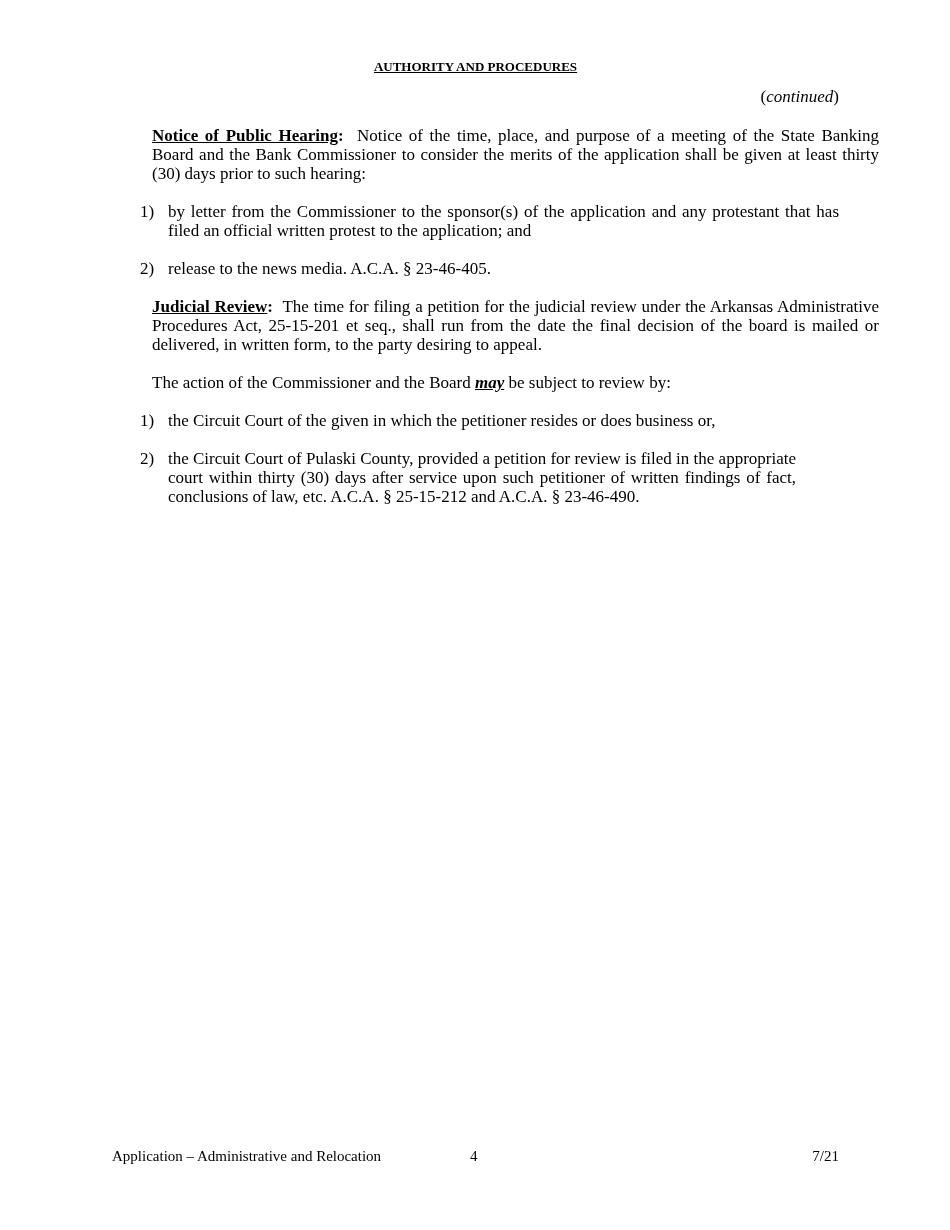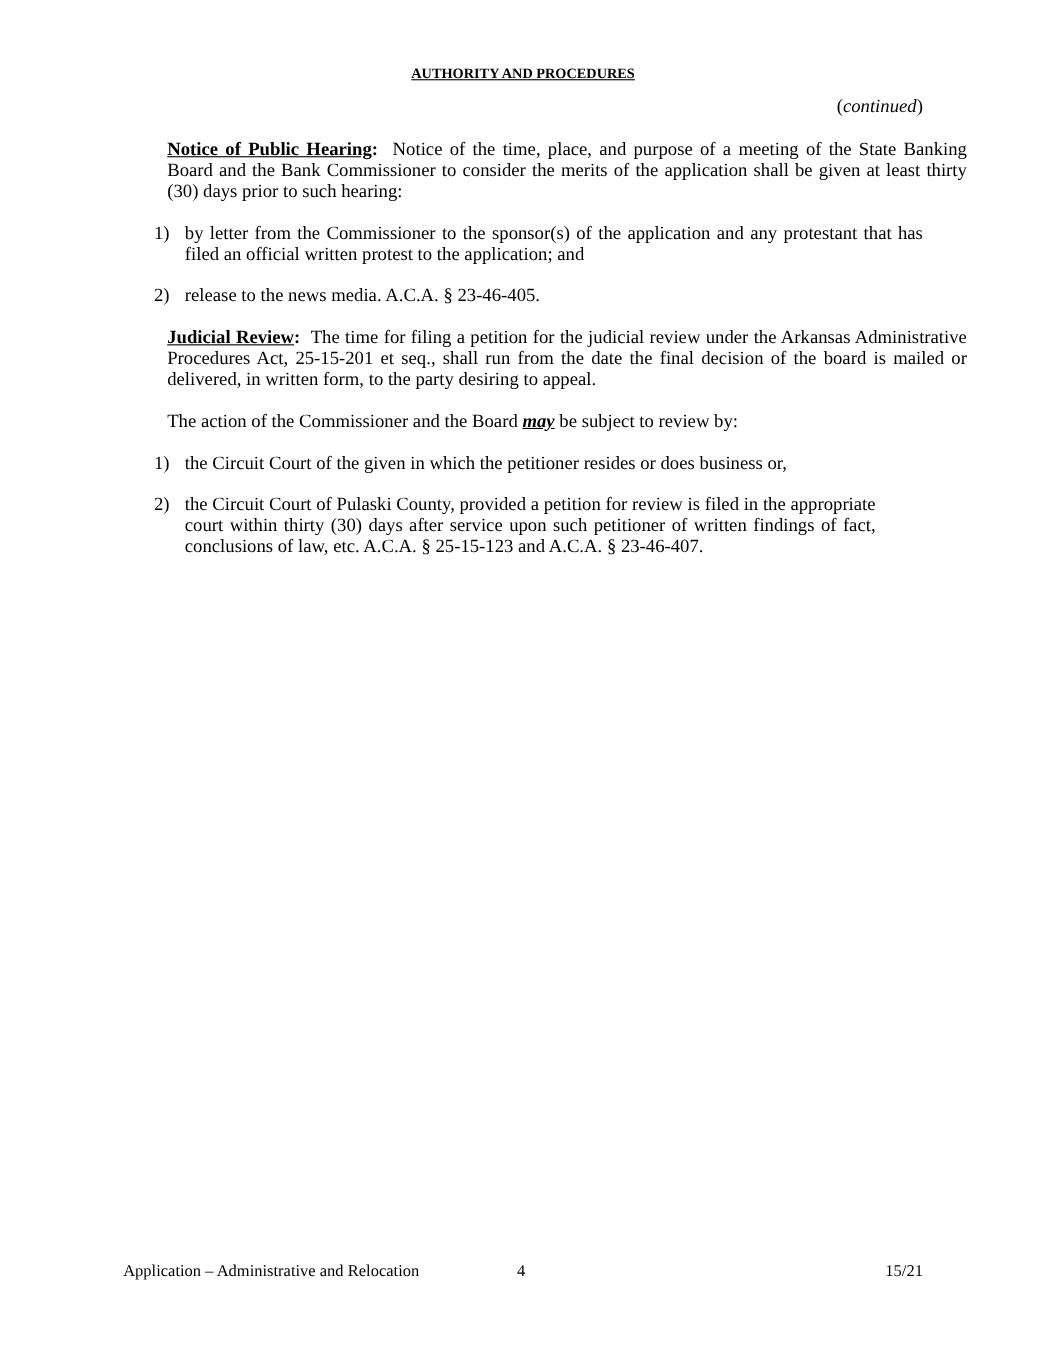"the Circuit Court of Pulaski" span.txt { text: 25-15-123 and A.C.A. § 23-46-407 -> 25-15-212 and A.C.A. § 23-46-490 }
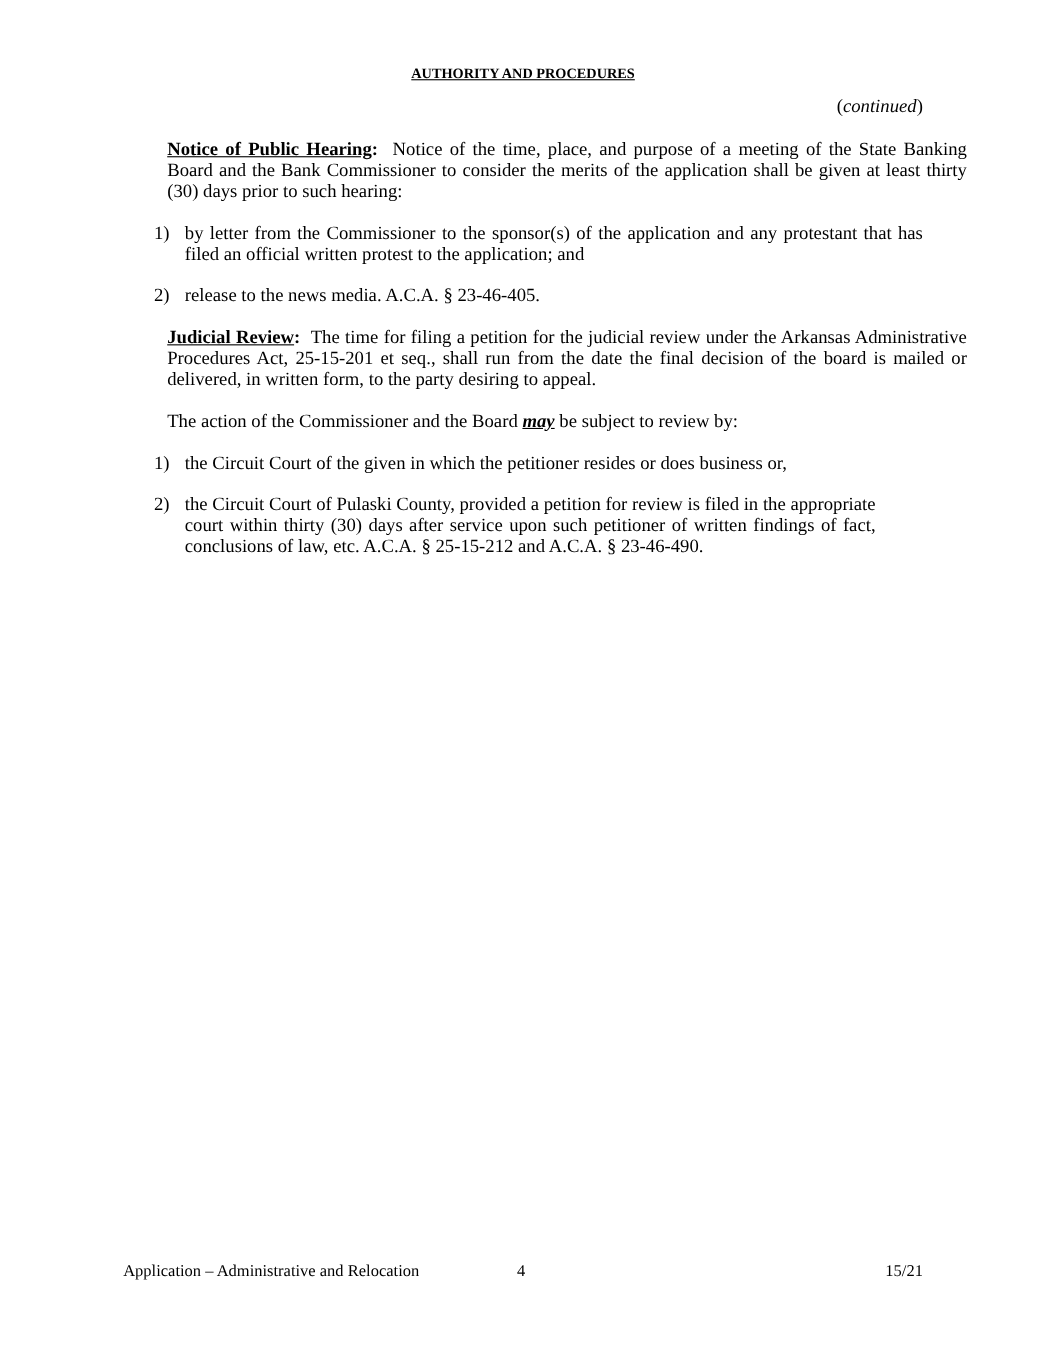"15/21" div.right { text: 15/21 -> 7/21 }
